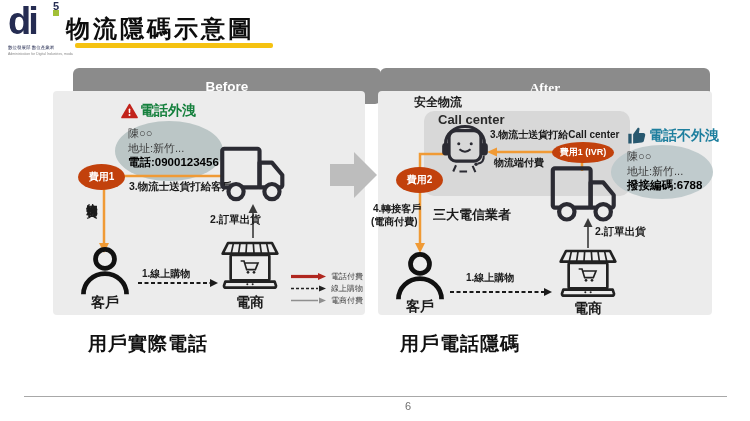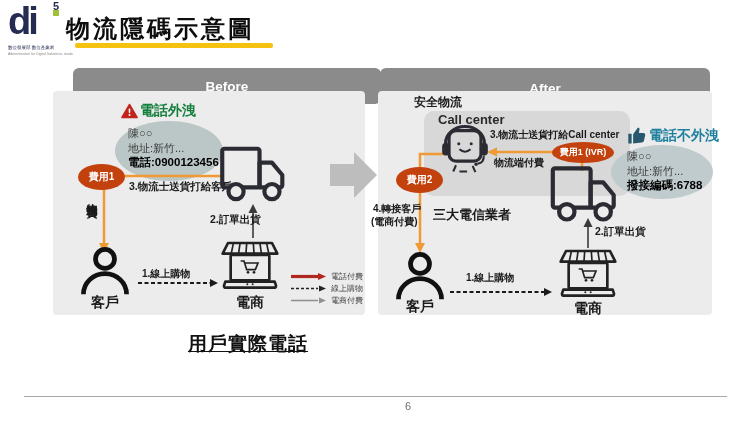"After" div.abs { font-family: none -> Liberation Serif, serif }
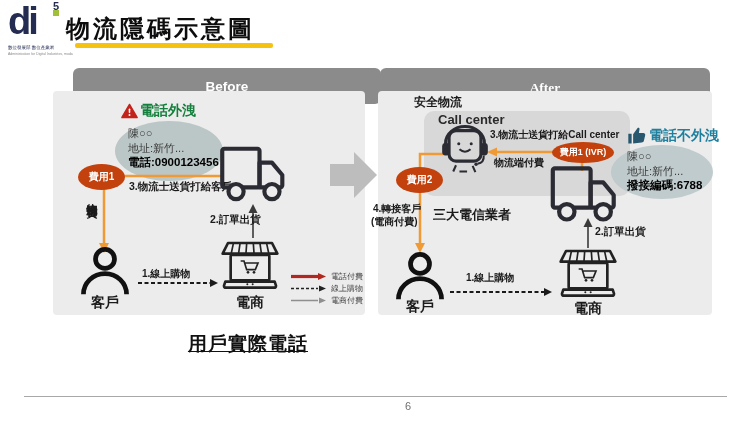"用戶實際電話" .caption { text-align: right -> left; text-decoration: underline -> none }
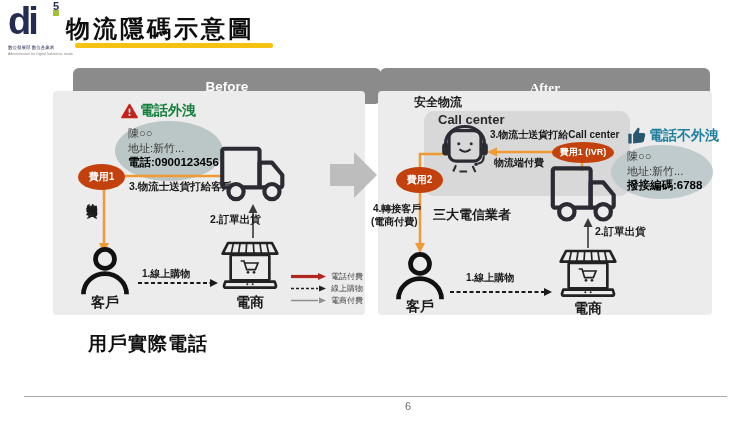"用戶電話隱碼" div.abs { html: none -> <div>用戶電話隱碼</div> }
